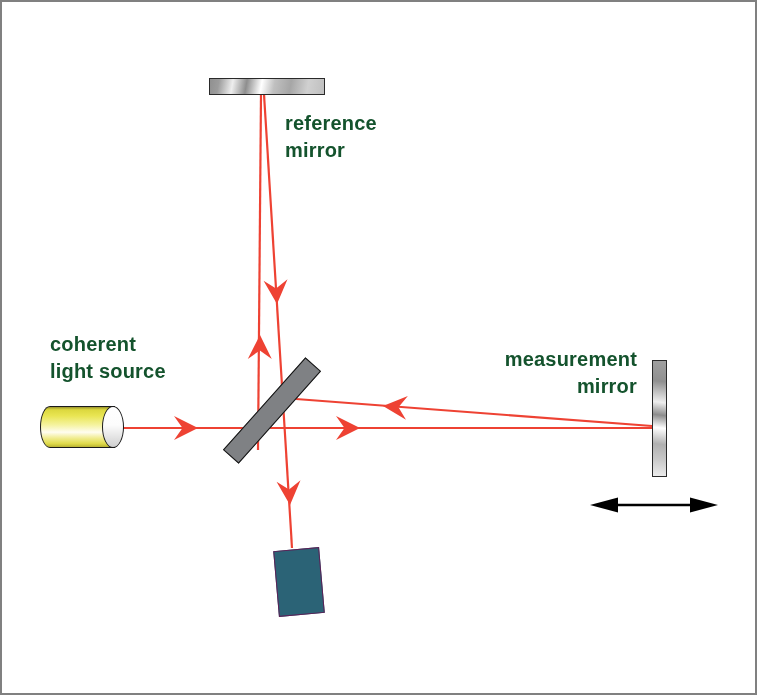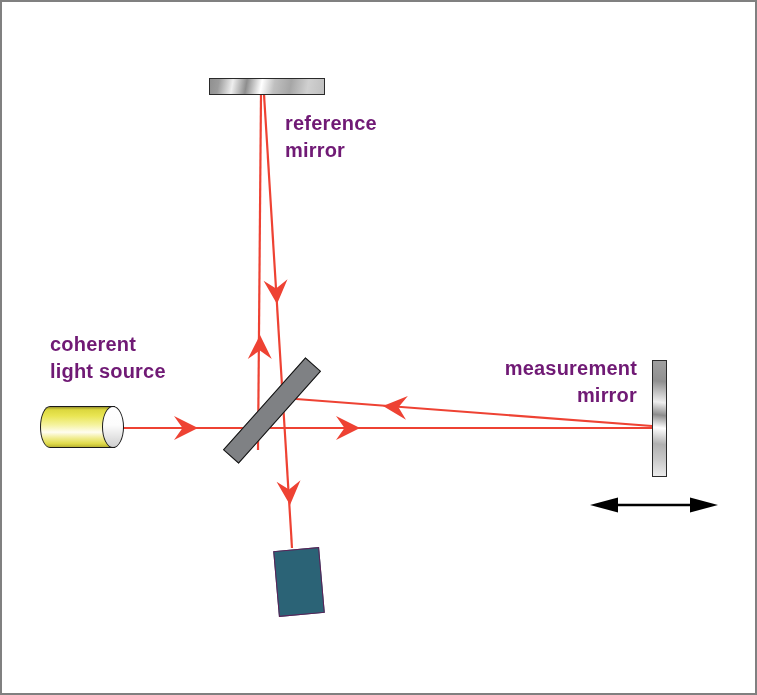"reference" .label { color: #701a75 -> #14532d }
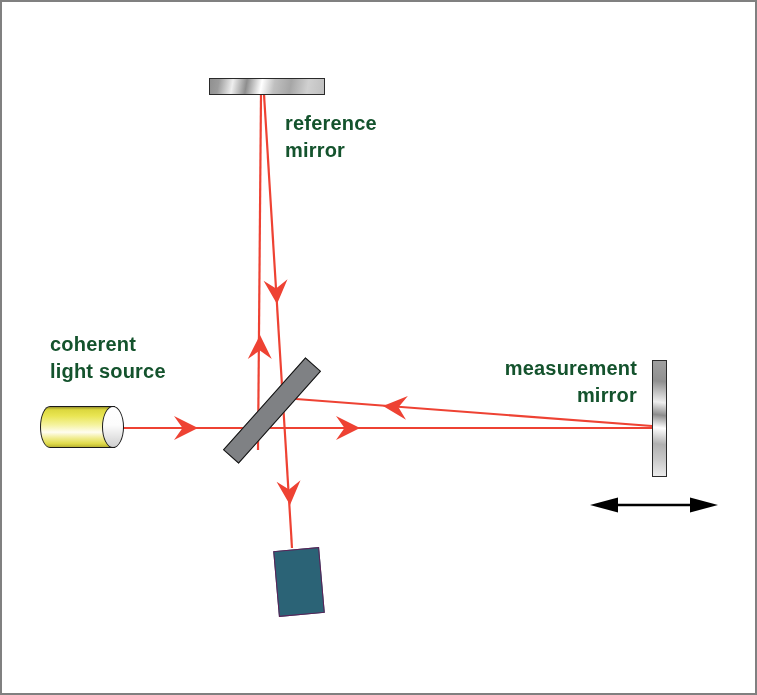"measurement" div.label { top: 353px -> 344px }
